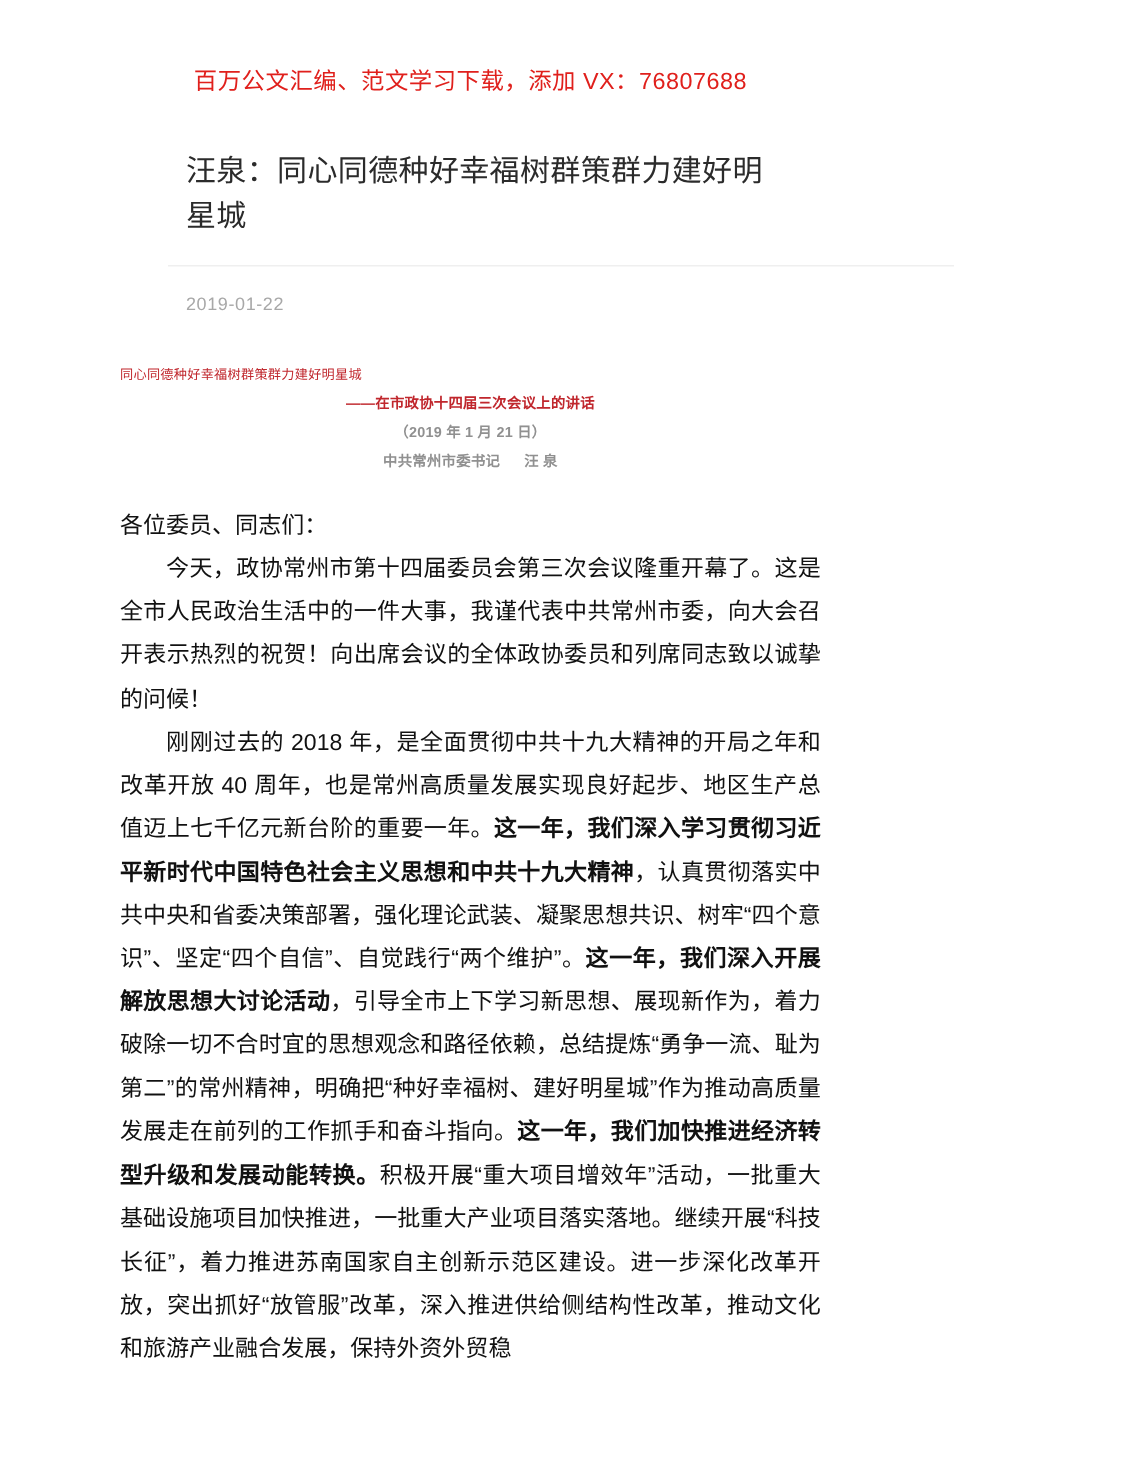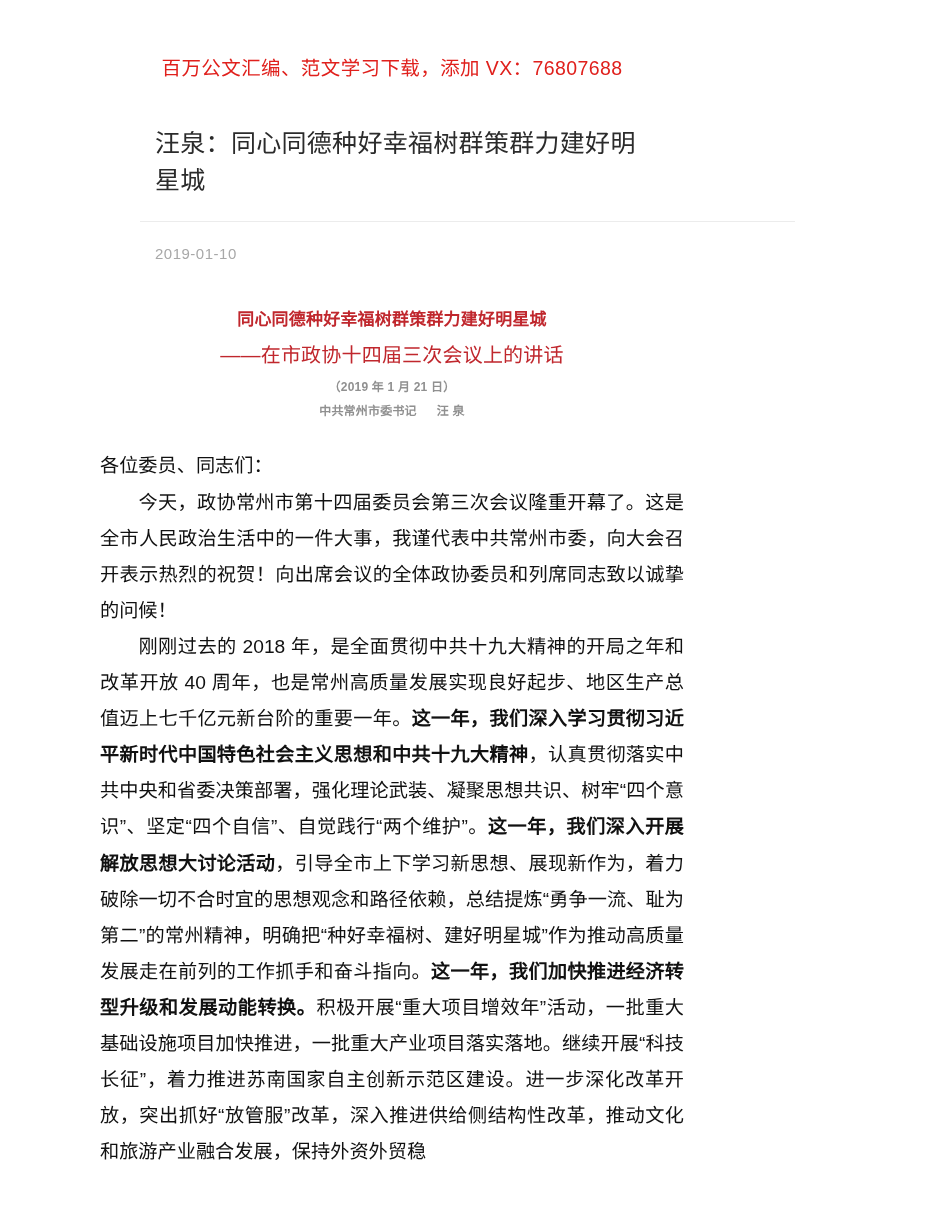"2019-01-10" span.meta-date { text: 2019-01-10 -> 2019-01-22 }
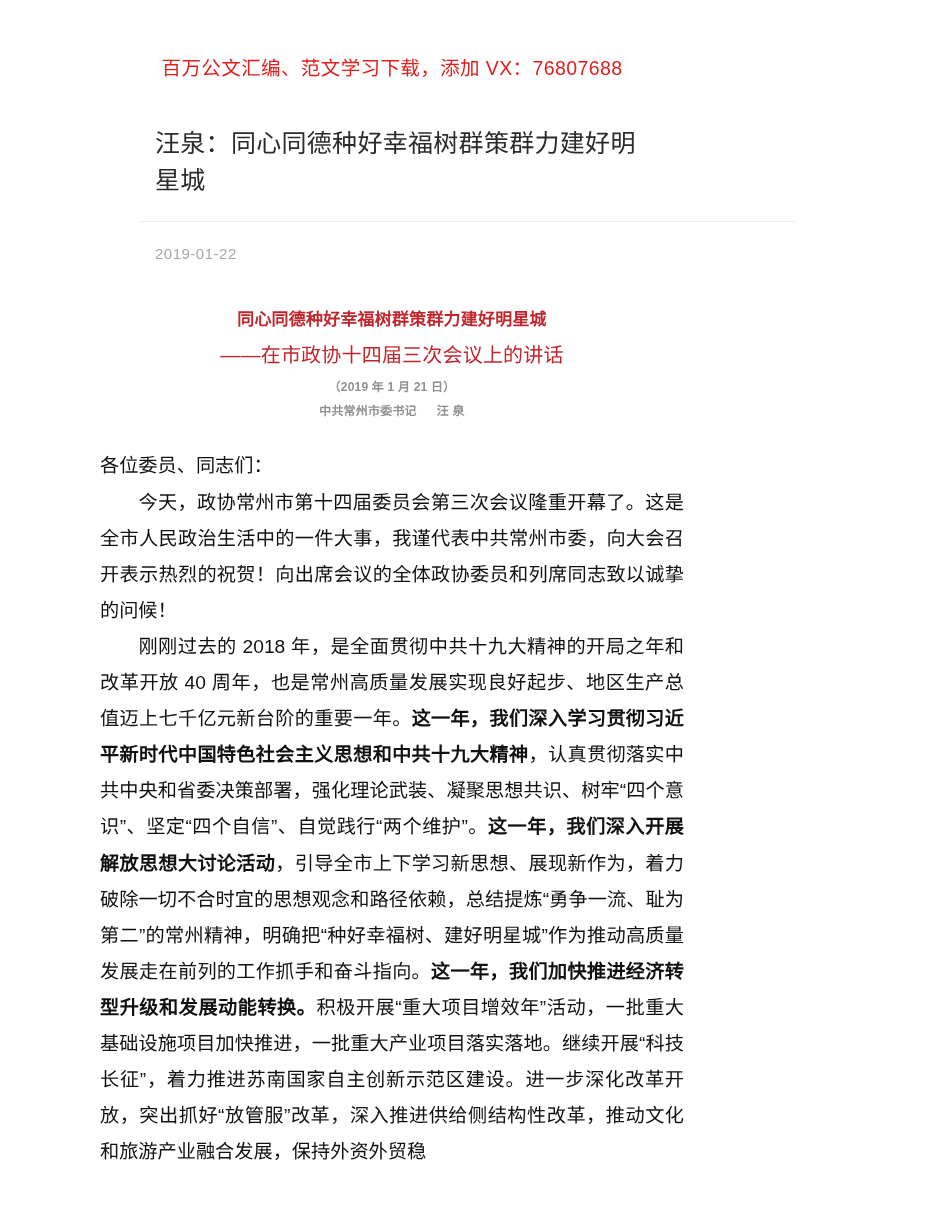"同心同德种好幸福树群策群力建好明星城" .doc-title-red { font-size: 17px -> 11px; font-weight: bold -> normal; text-align: center -> none }
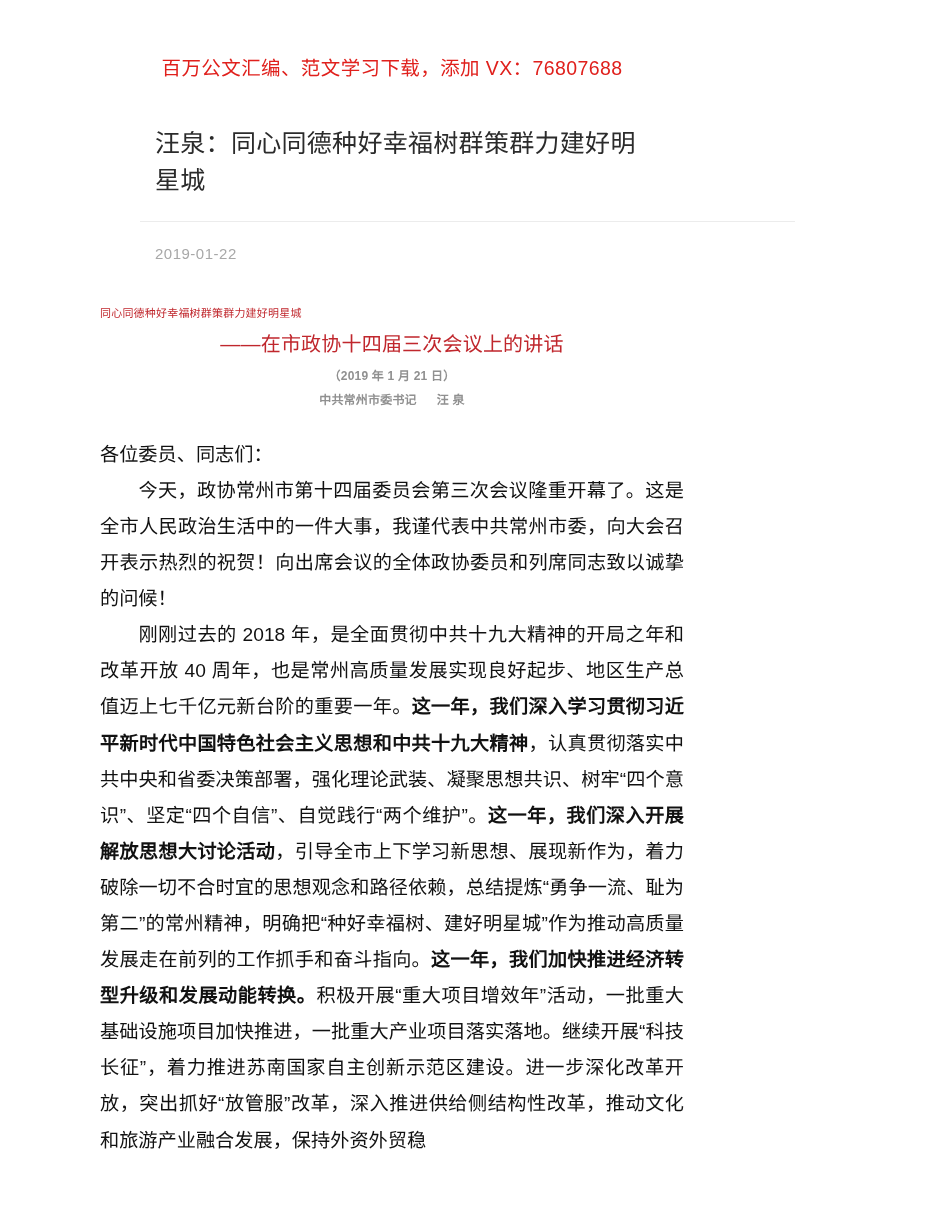"——在市政协十四届三次会议上的讲话" .doc-subtitle-red { font-size: 20px -> 12px; font-weight: normal -> bold }
